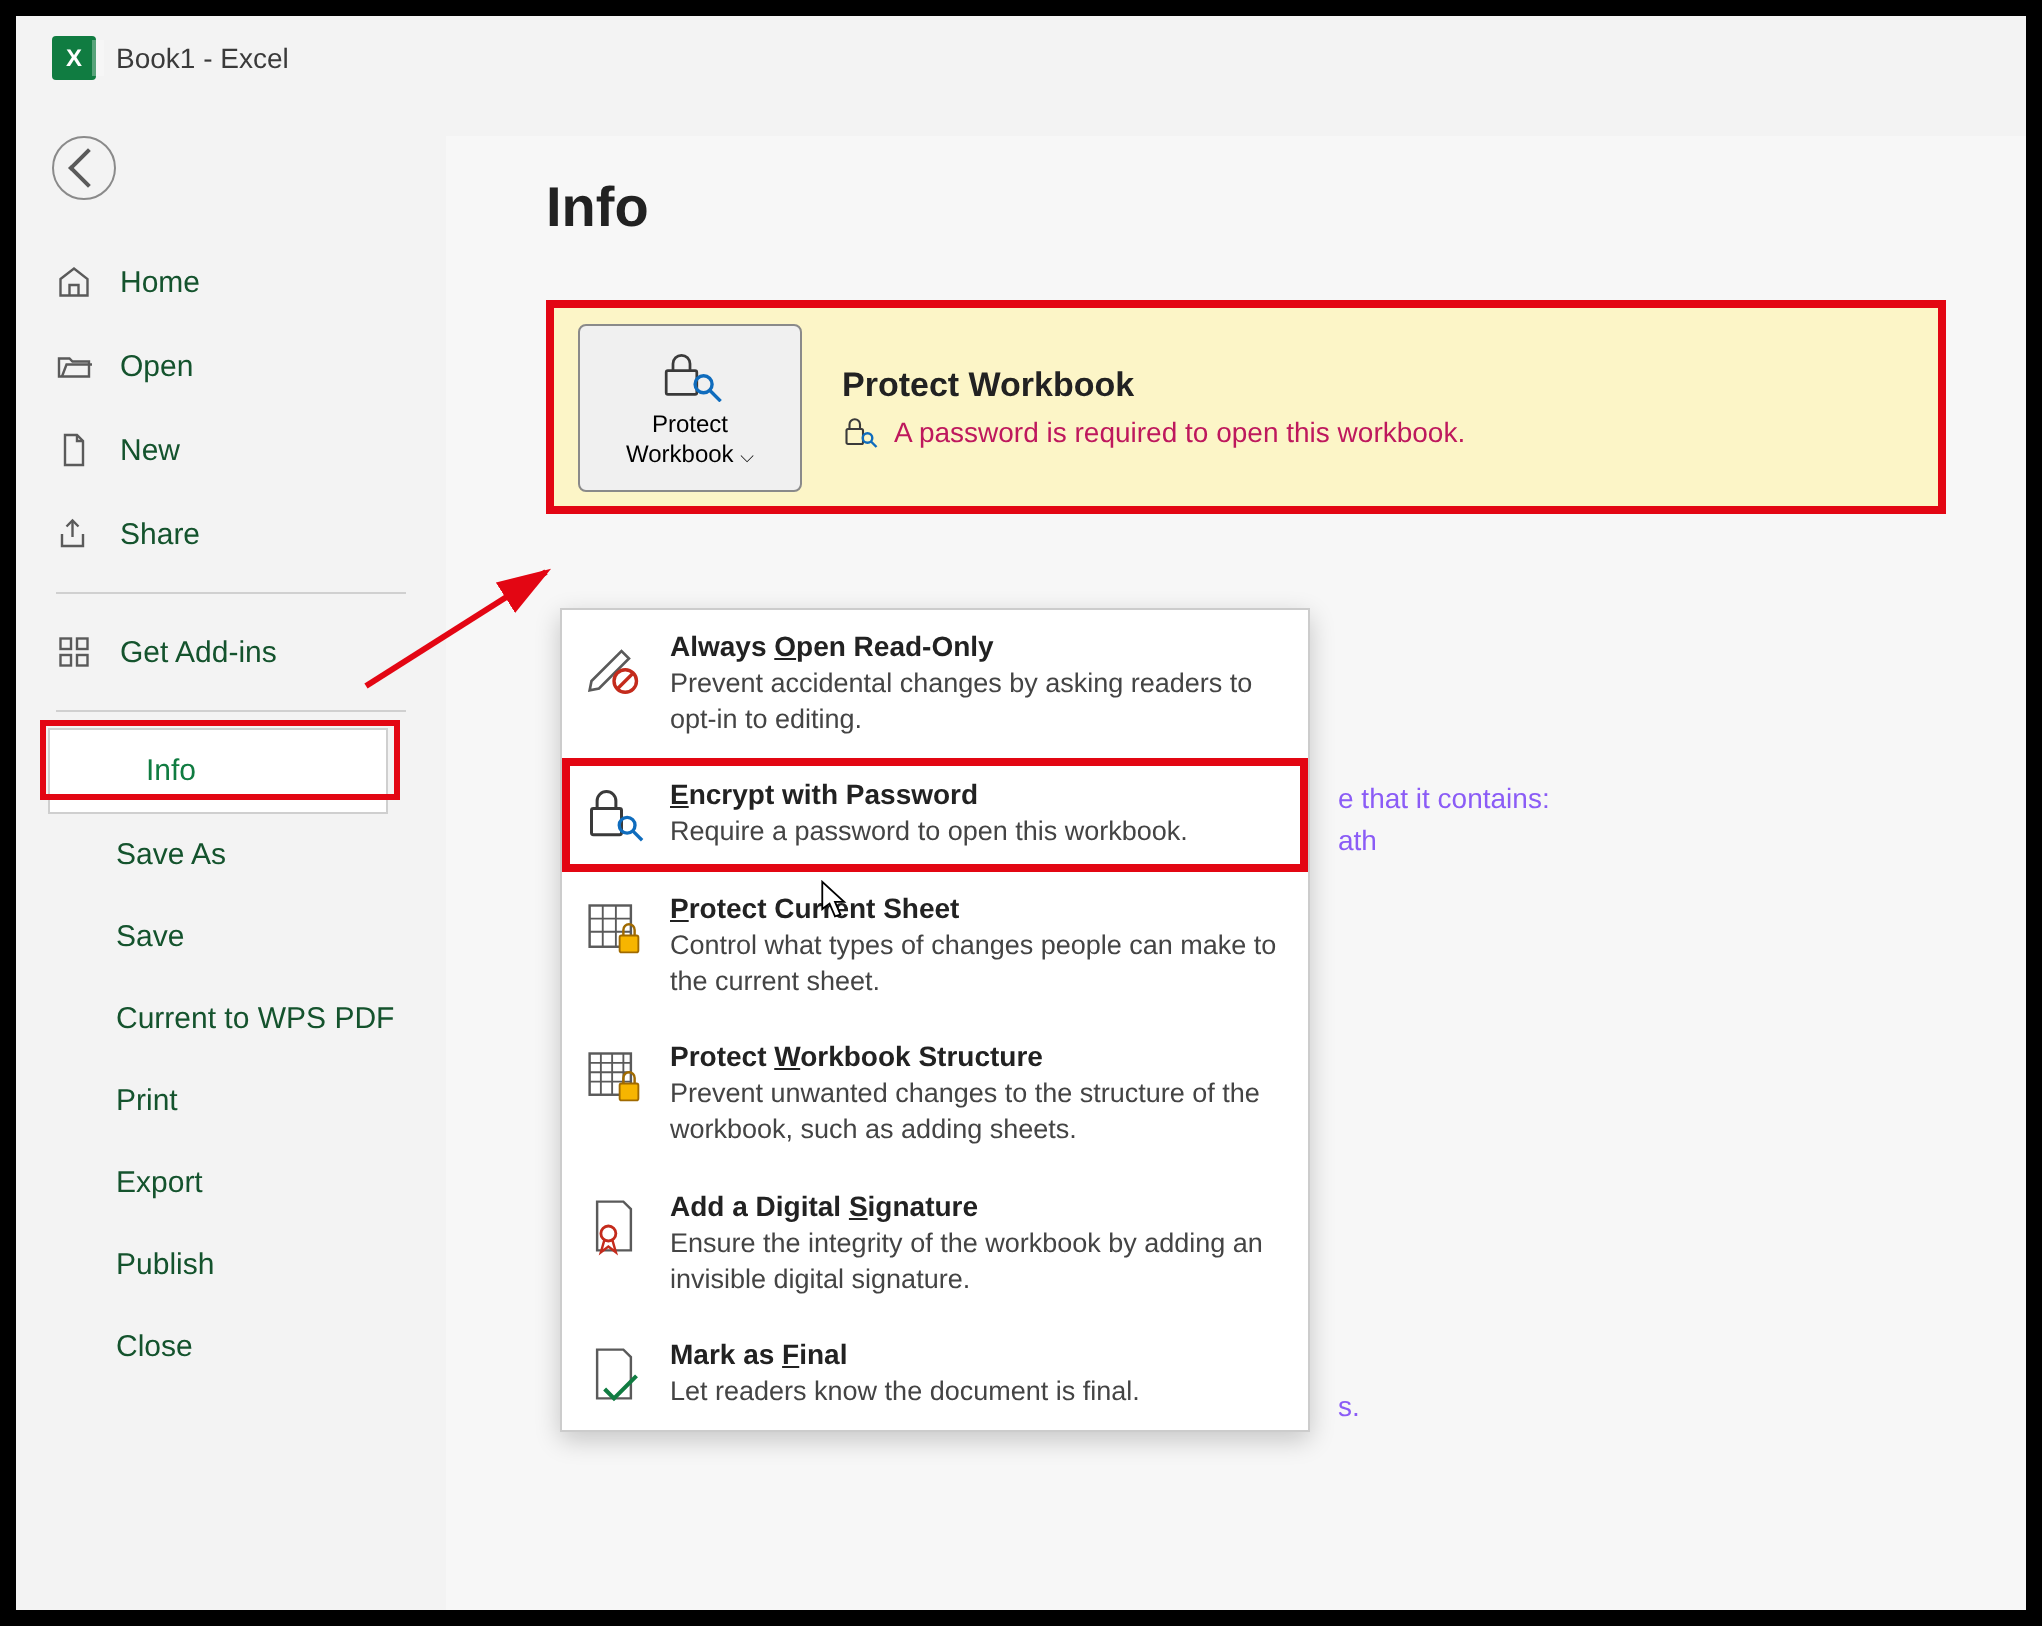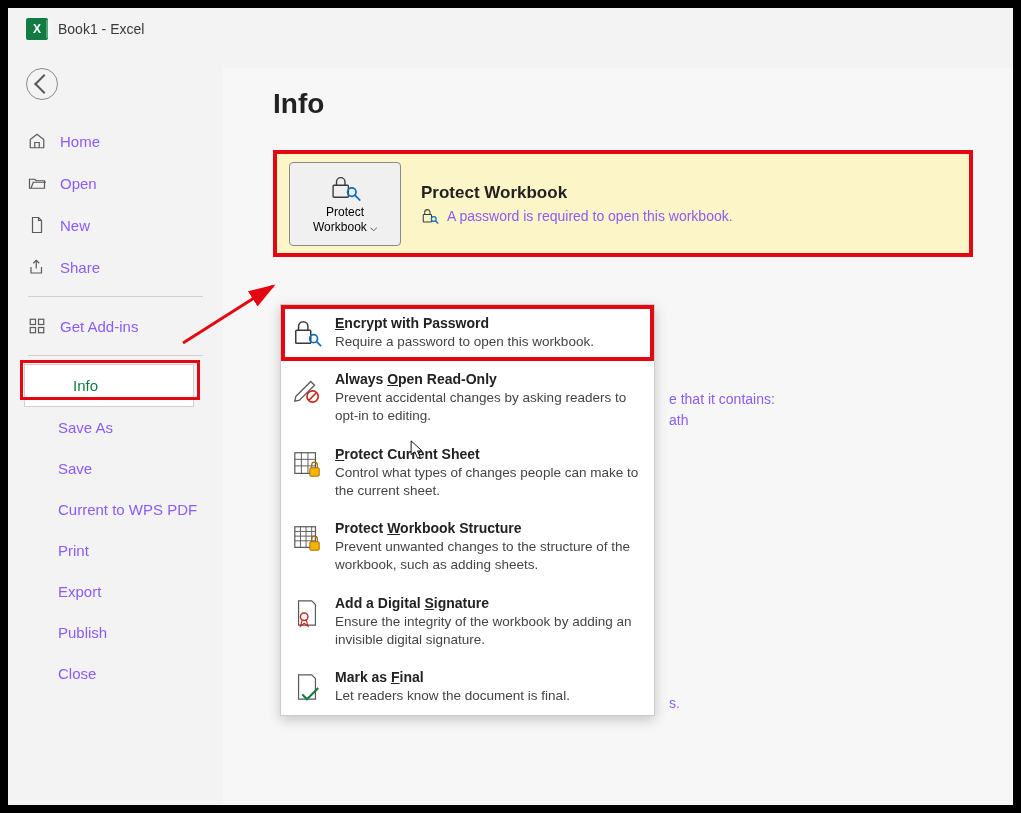"Home" .nav-item { color: #8b5cf6 -> #14532d }
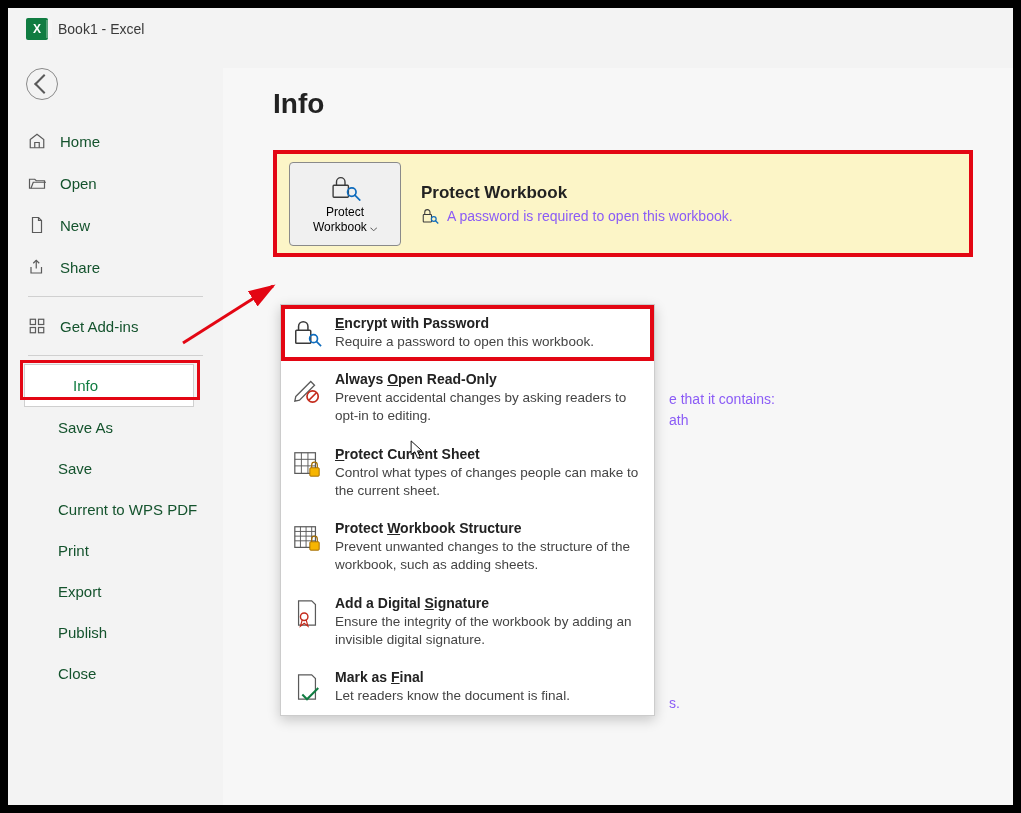"A password is required to" .protect-info .row { color: #8b5cf6 -> #be185d }
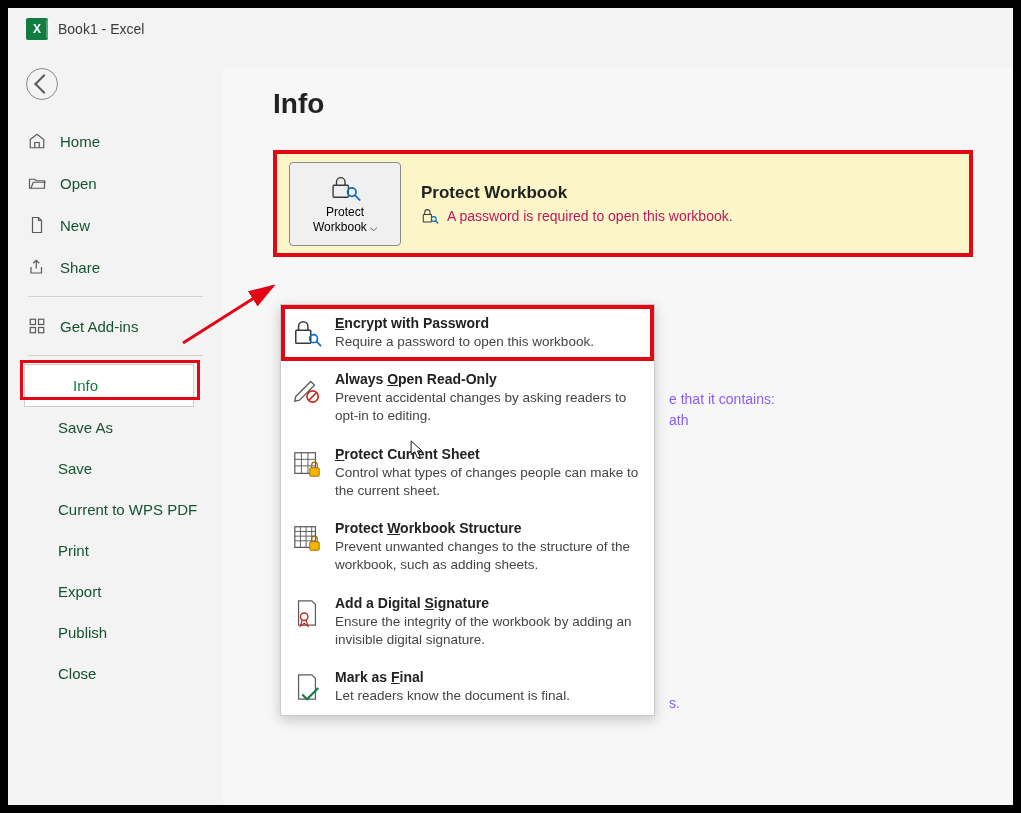"Encrypt with Password" div.dd-item { order: before "Always Open Read-Only" -> after "Always Open Read-Only" }
